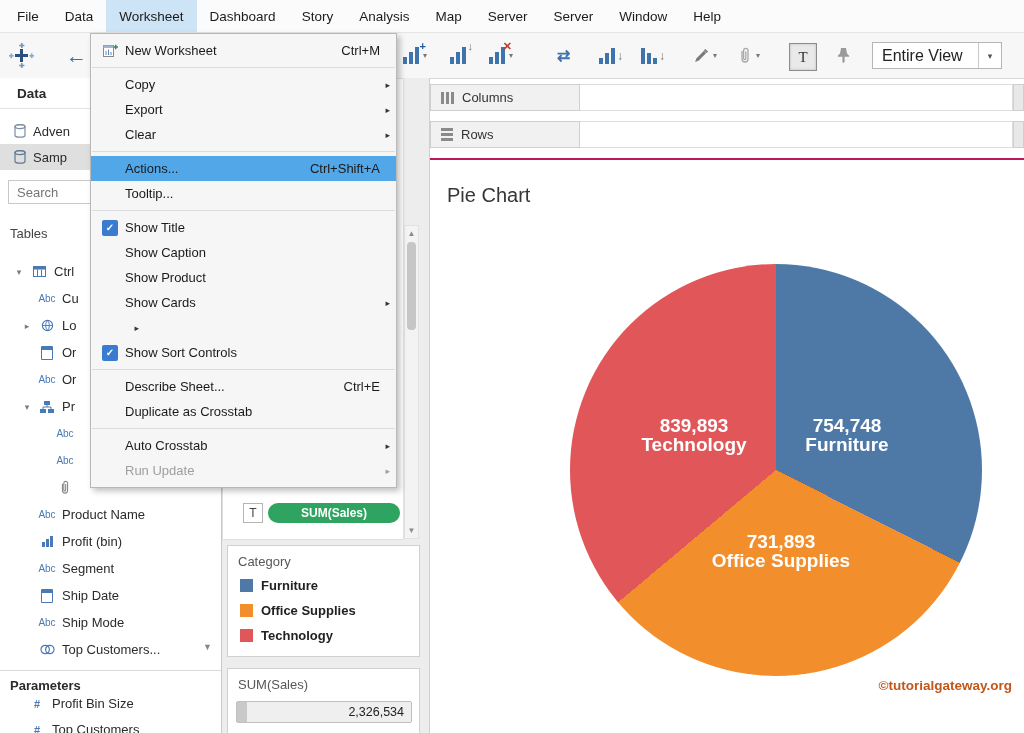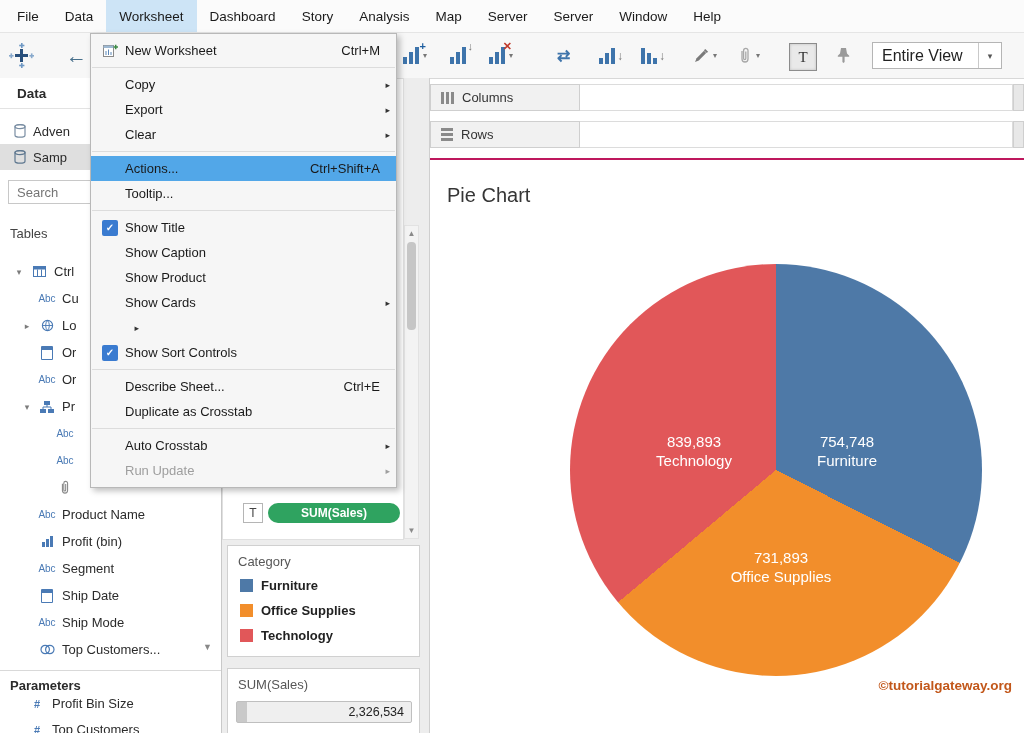"839,893" .pie-lbl { font-size: 15px -> 19px; font-weight: normal -> bold; margin-top: 16px -> none }
